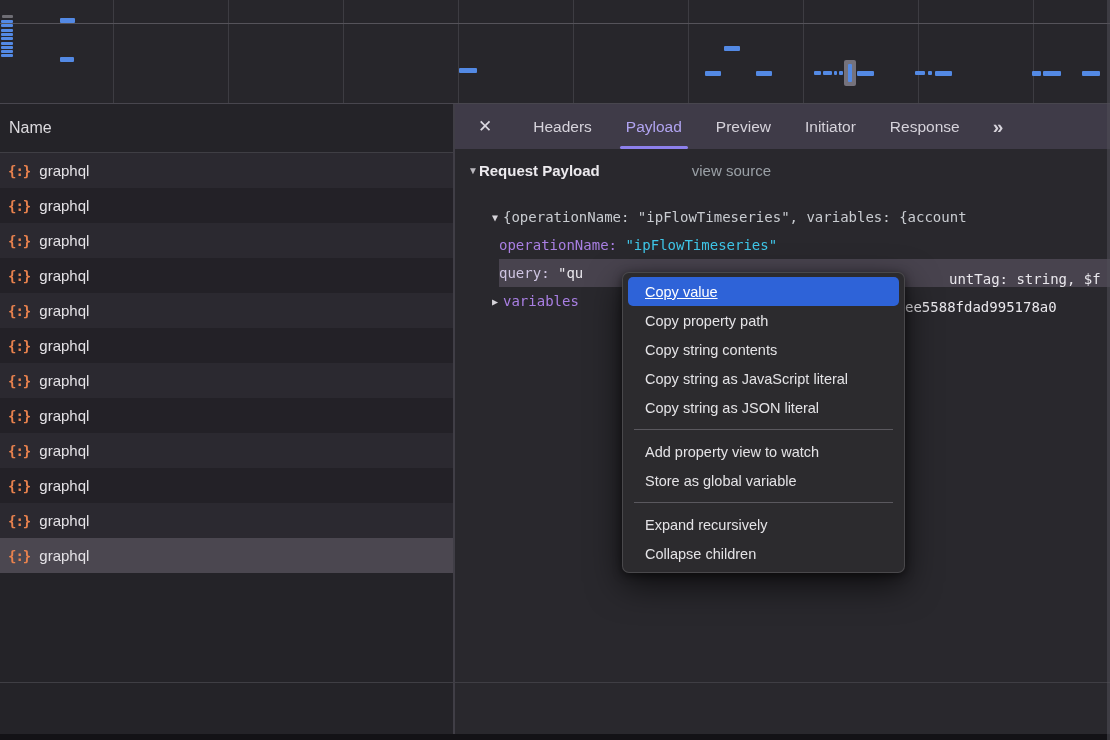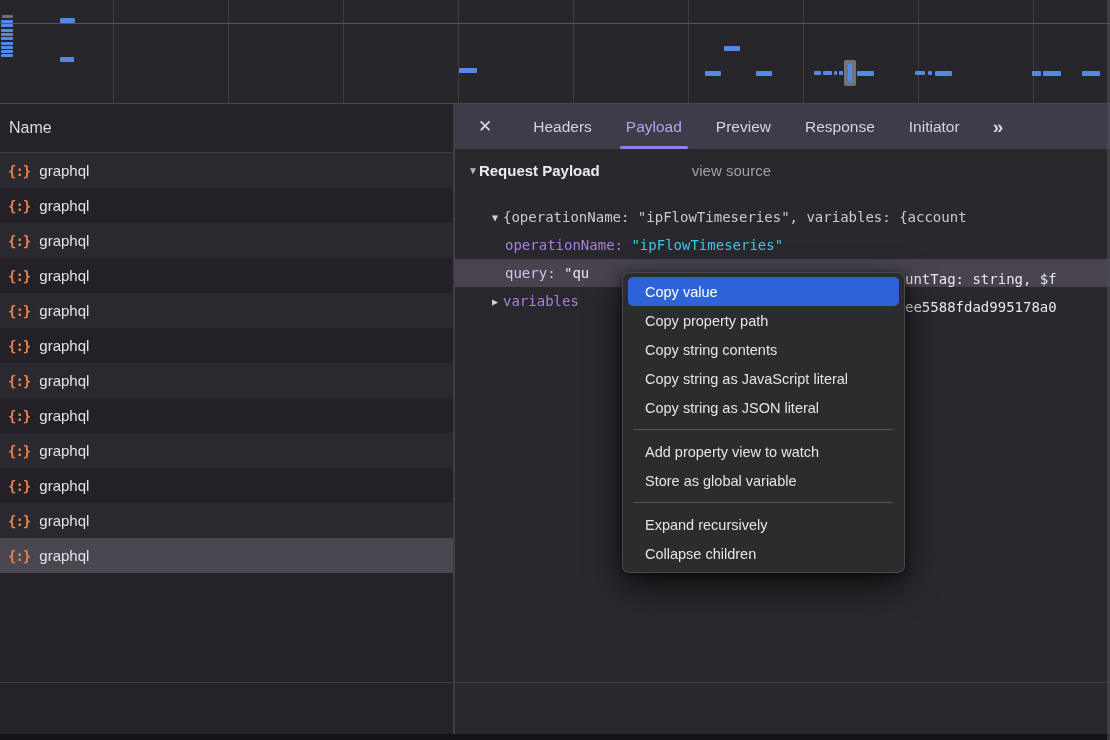"Response" div.tab { order: before "Initiator" -> after "Initiator" }
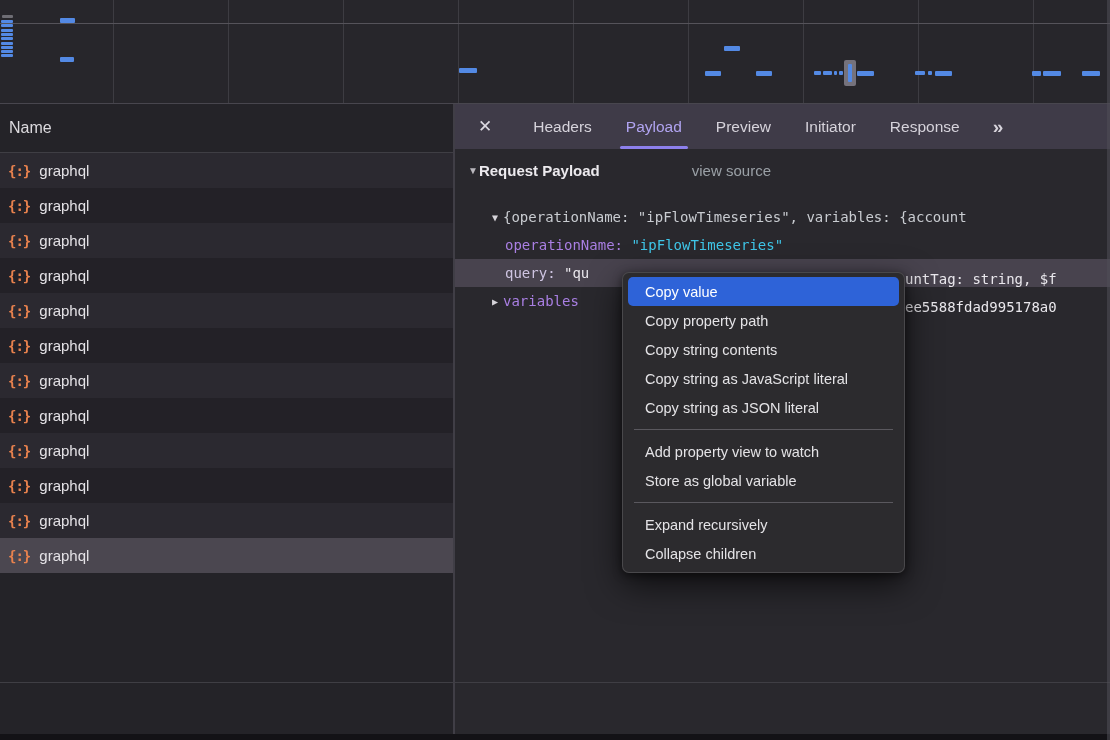"operationName:" .indent-50 { margin-left: none -> 44px; padding-left: 50px -> none }
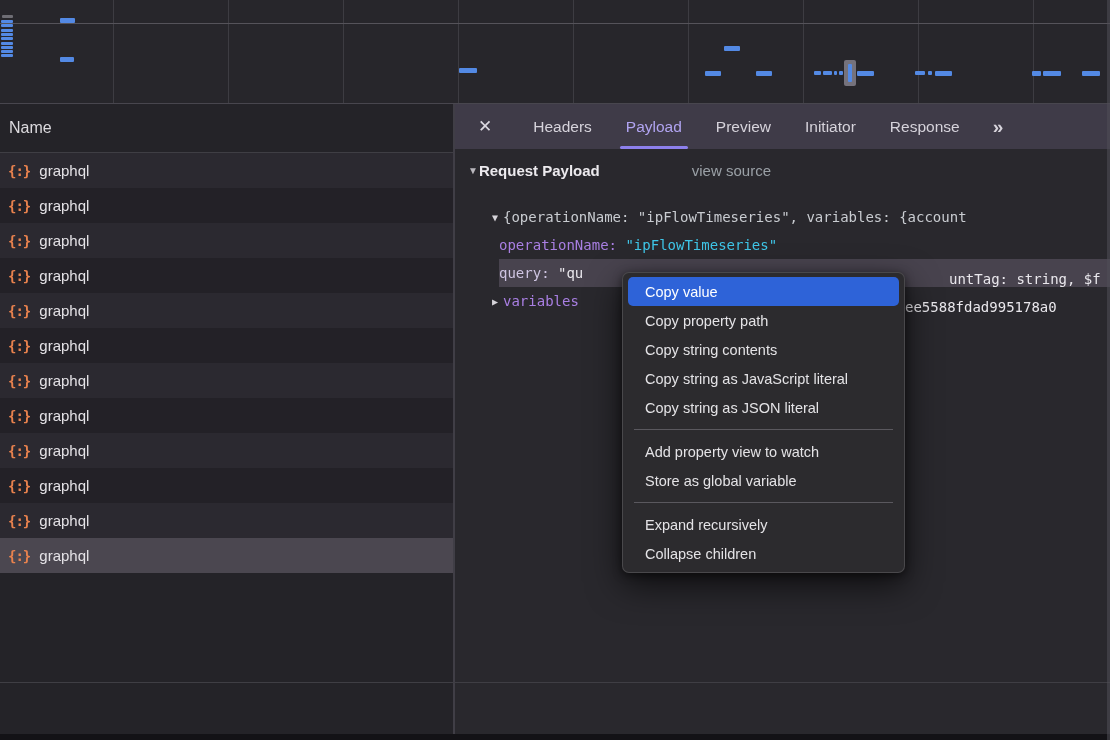"Copy value" .menu-item.highlighted { text-decoration: none -> underline }
